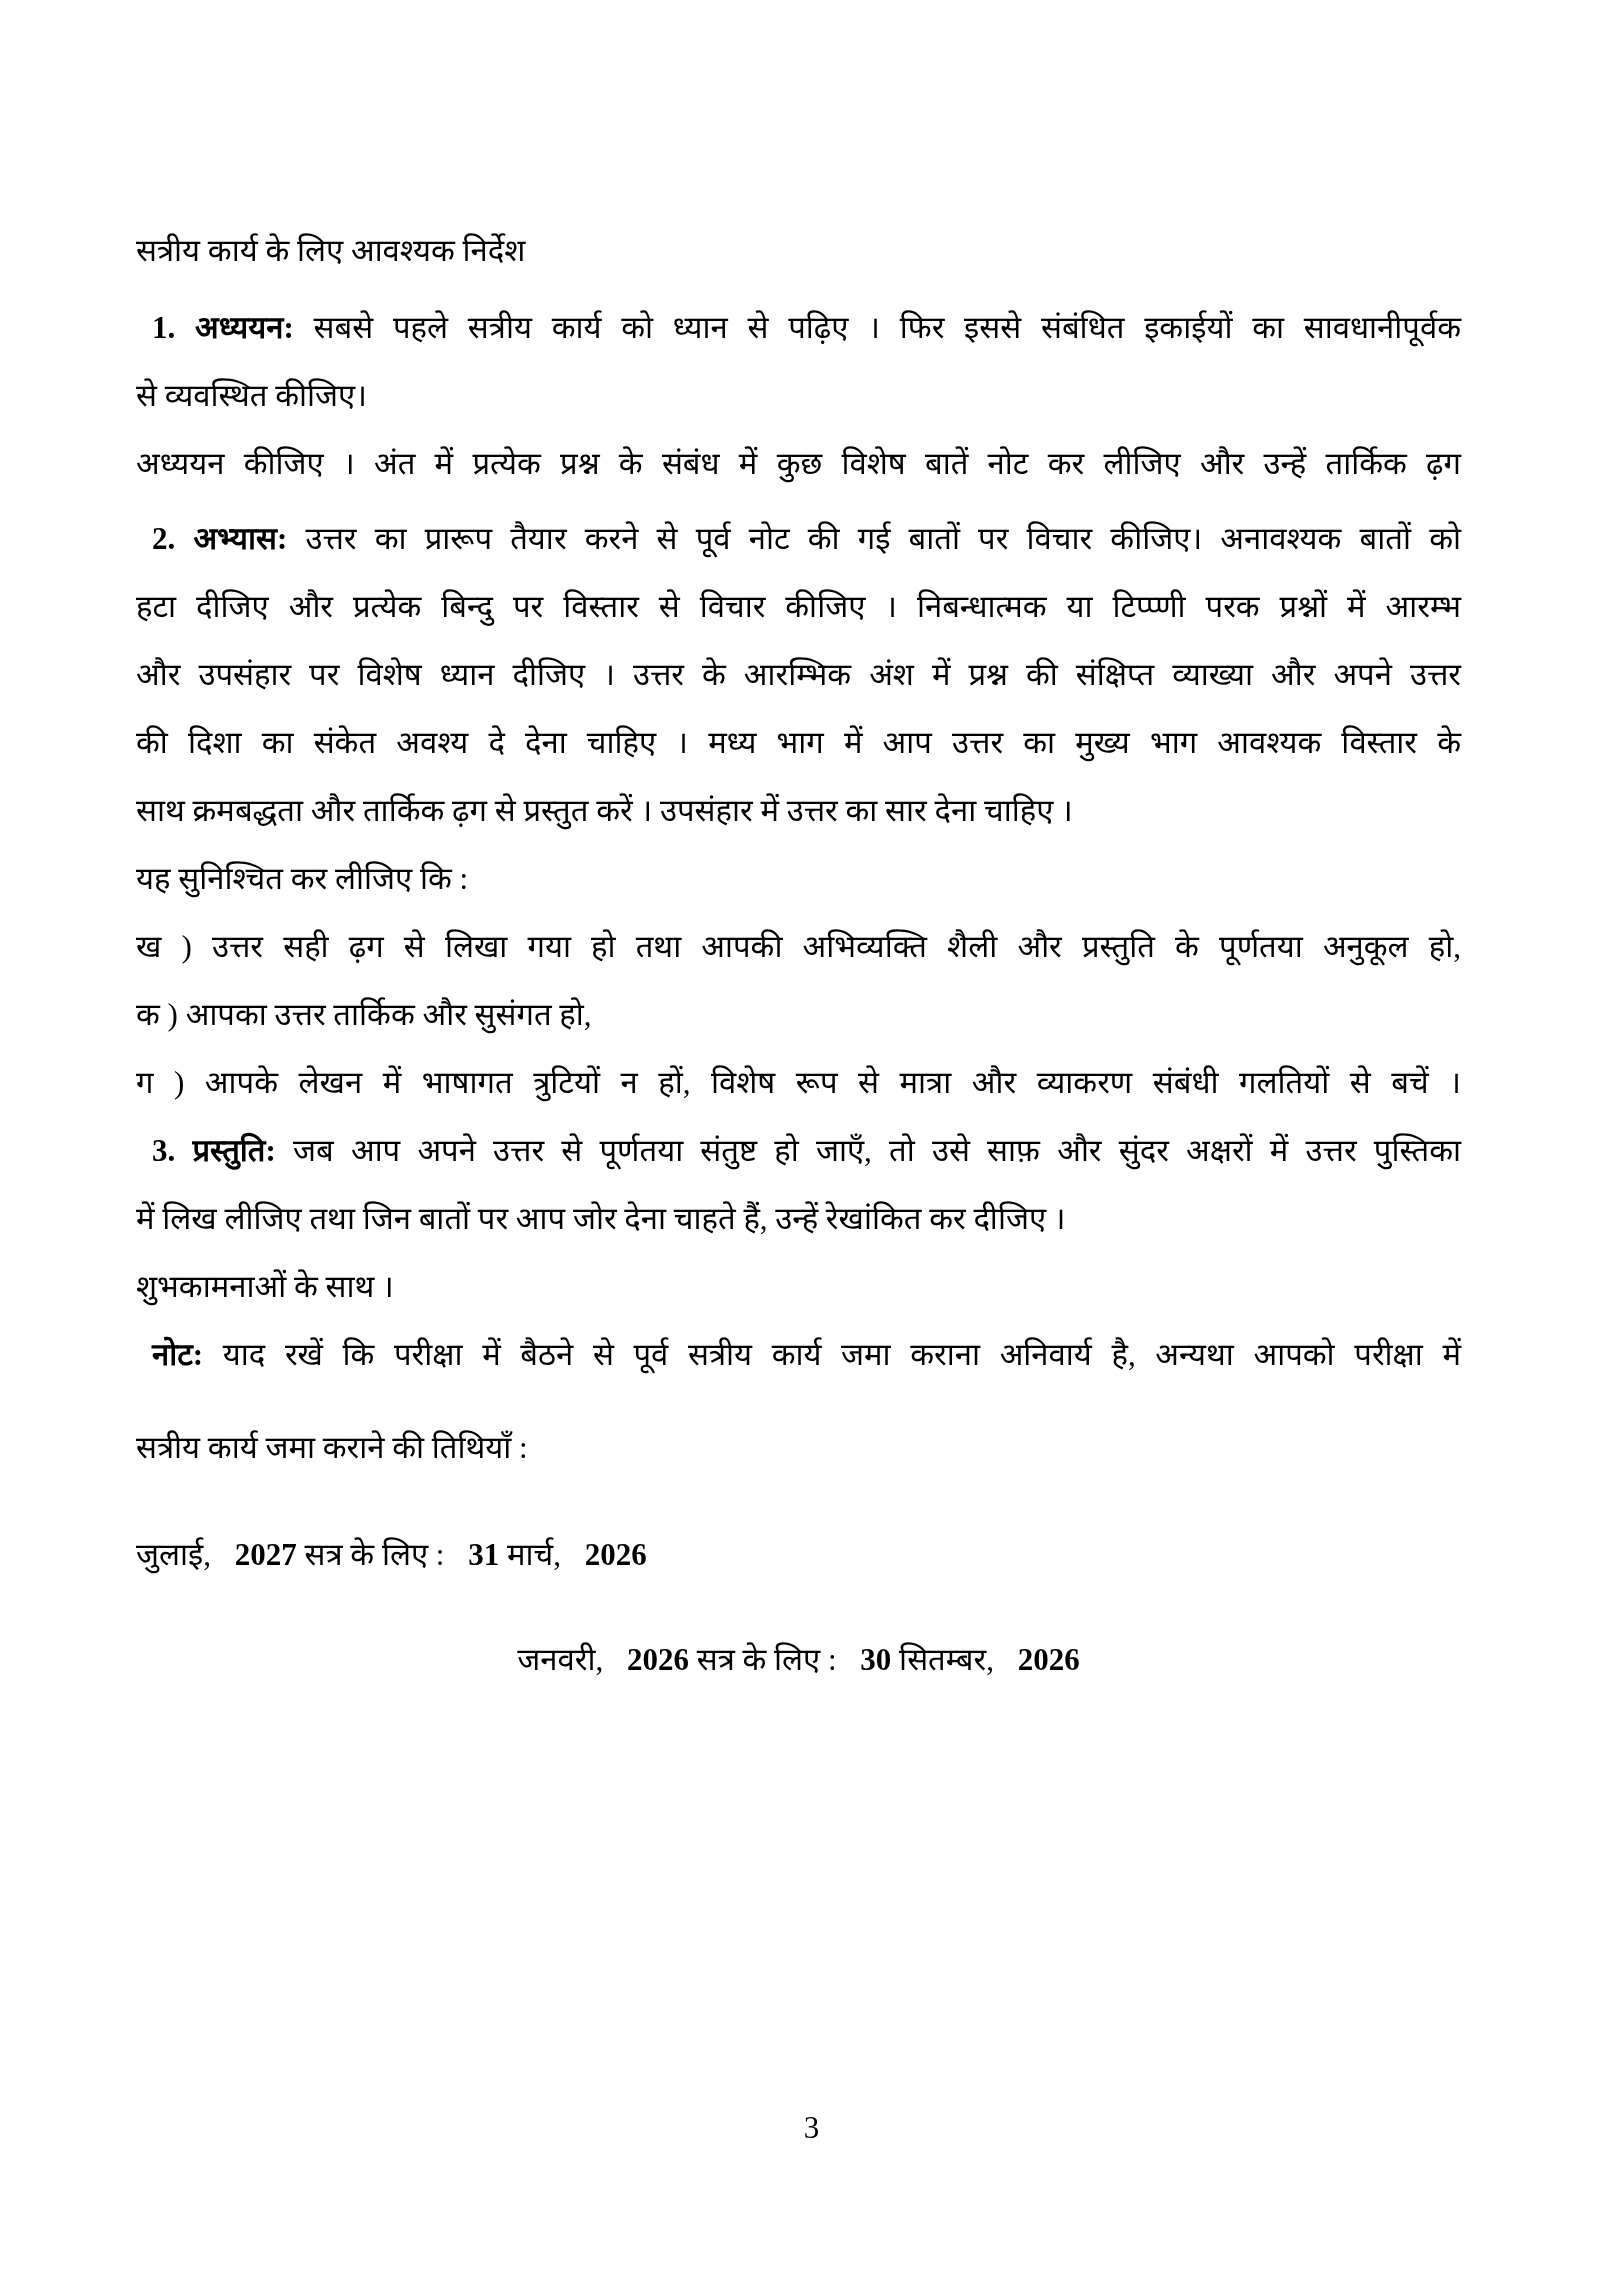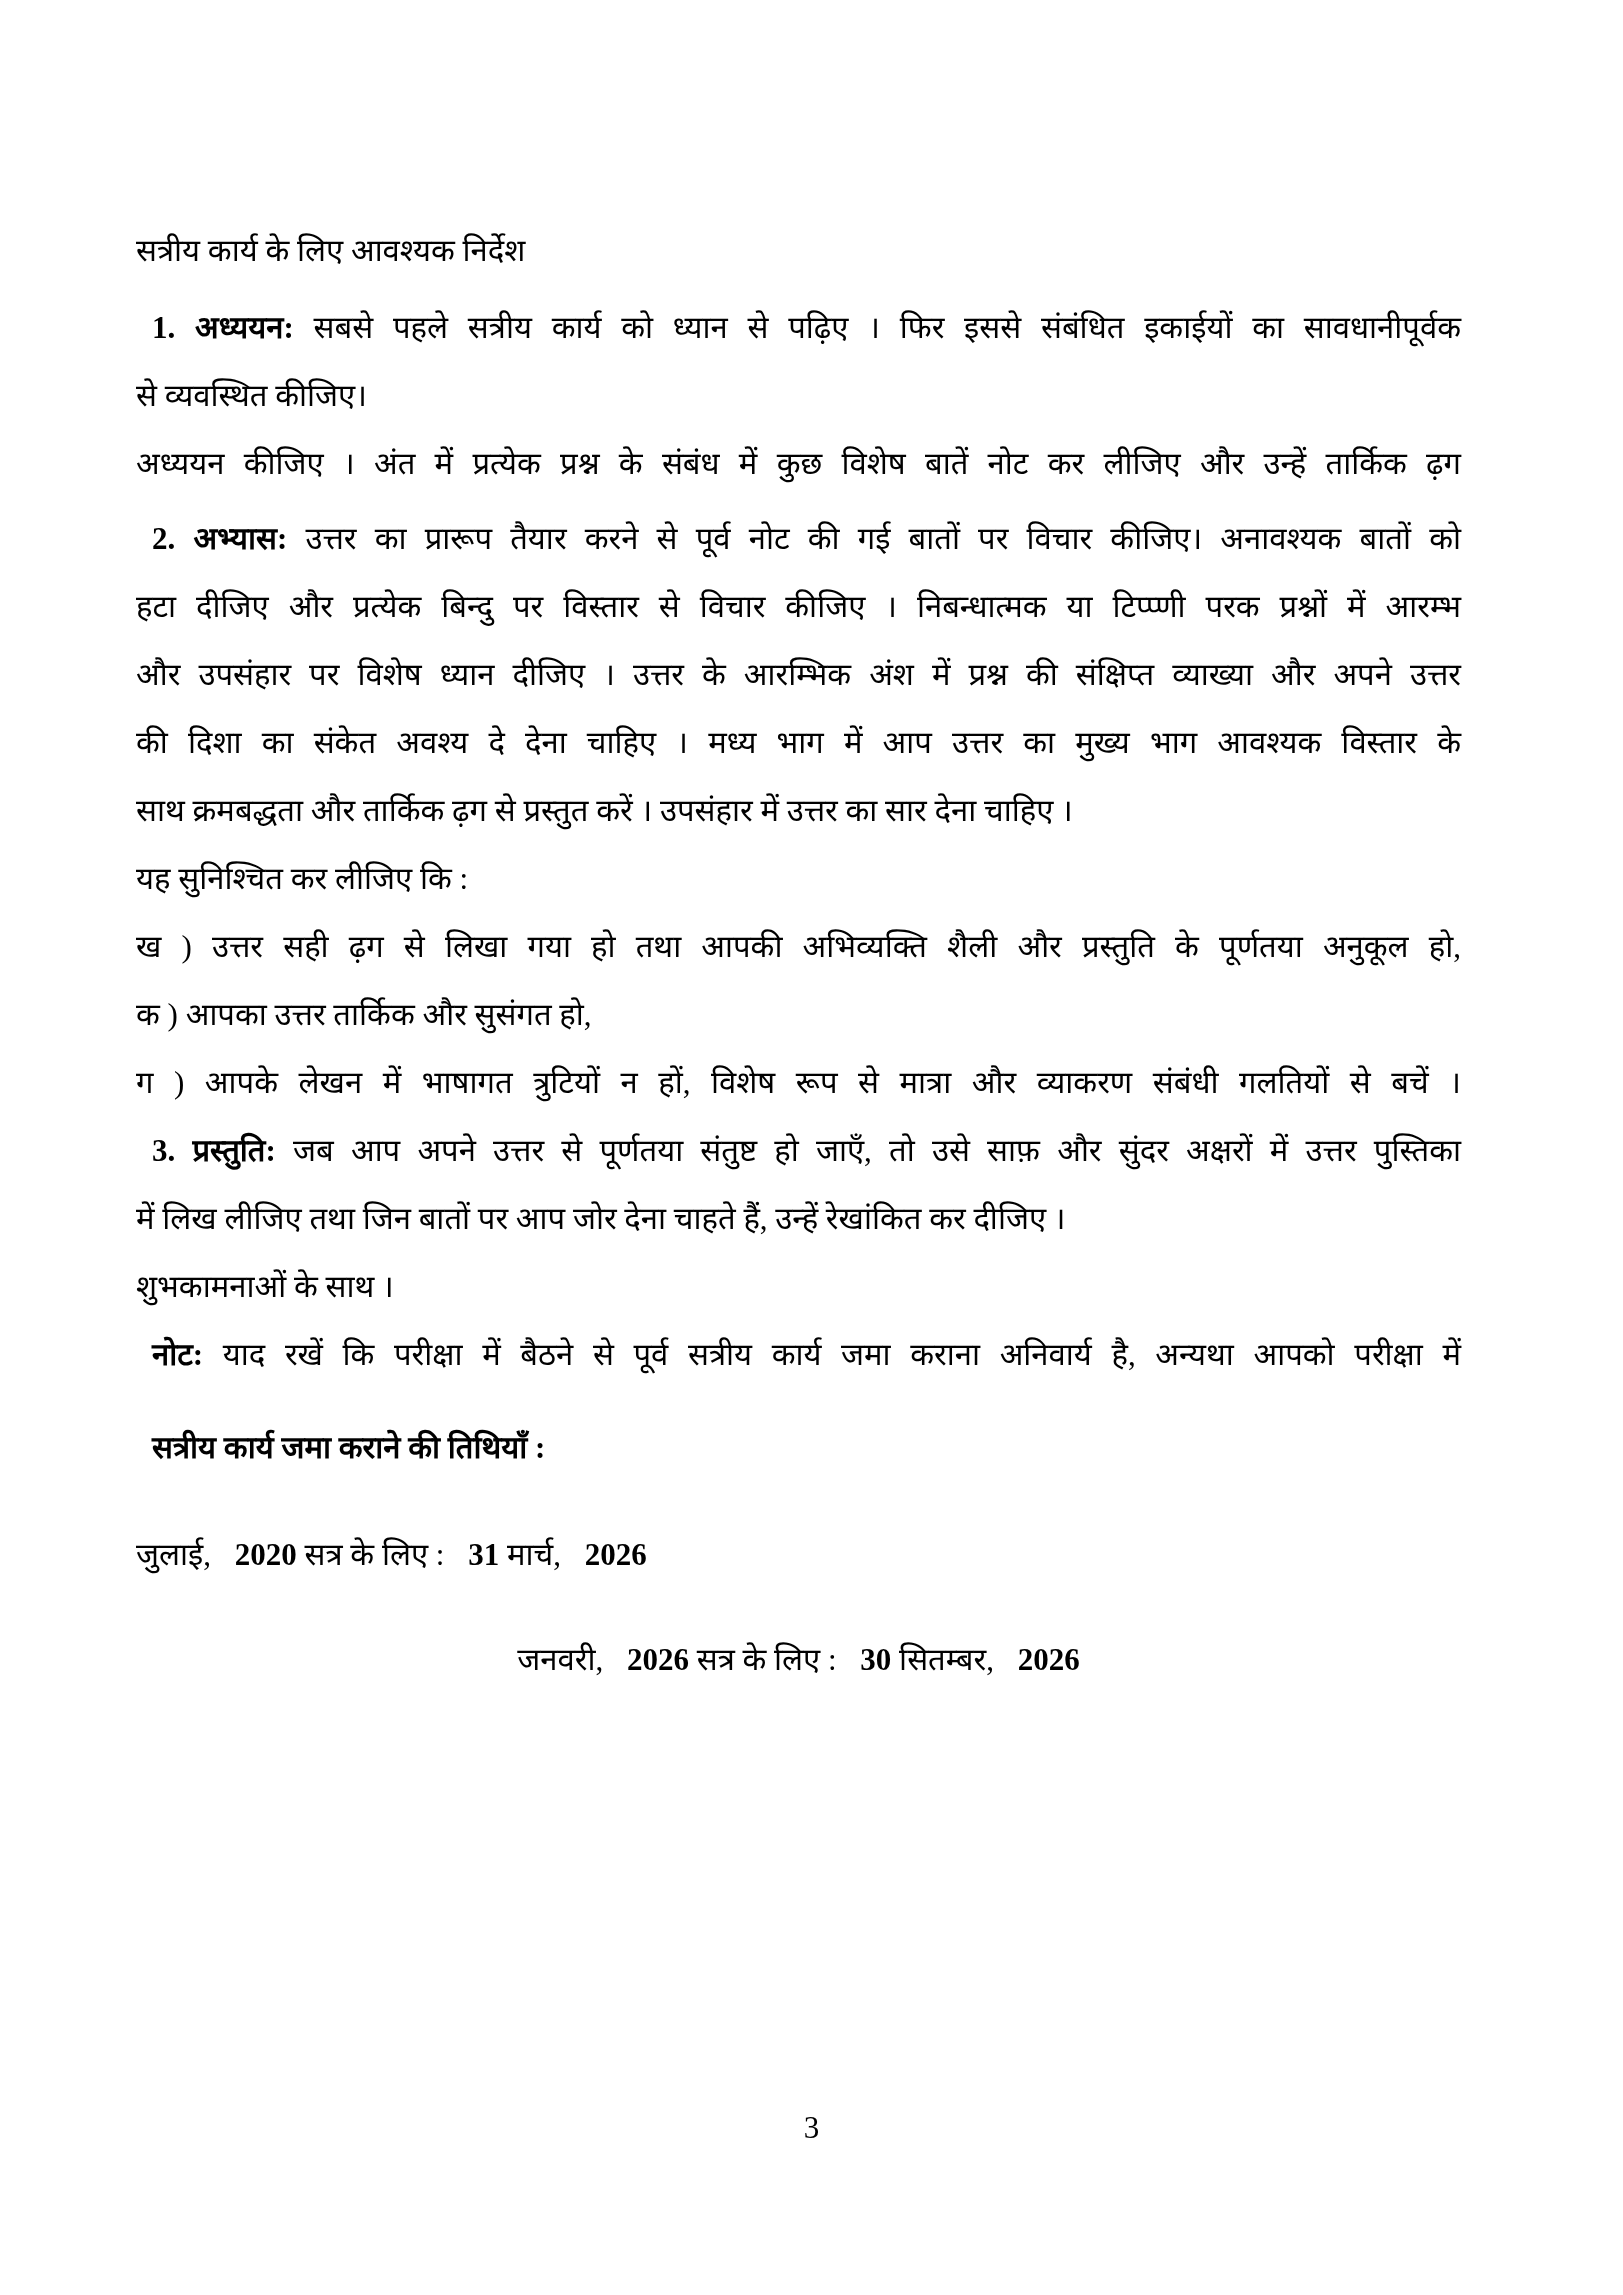"सत्रीय कार्य जमा कराने की" .dates-heading { font-weight: 700 -> 400; margin-left: 16px -> none }
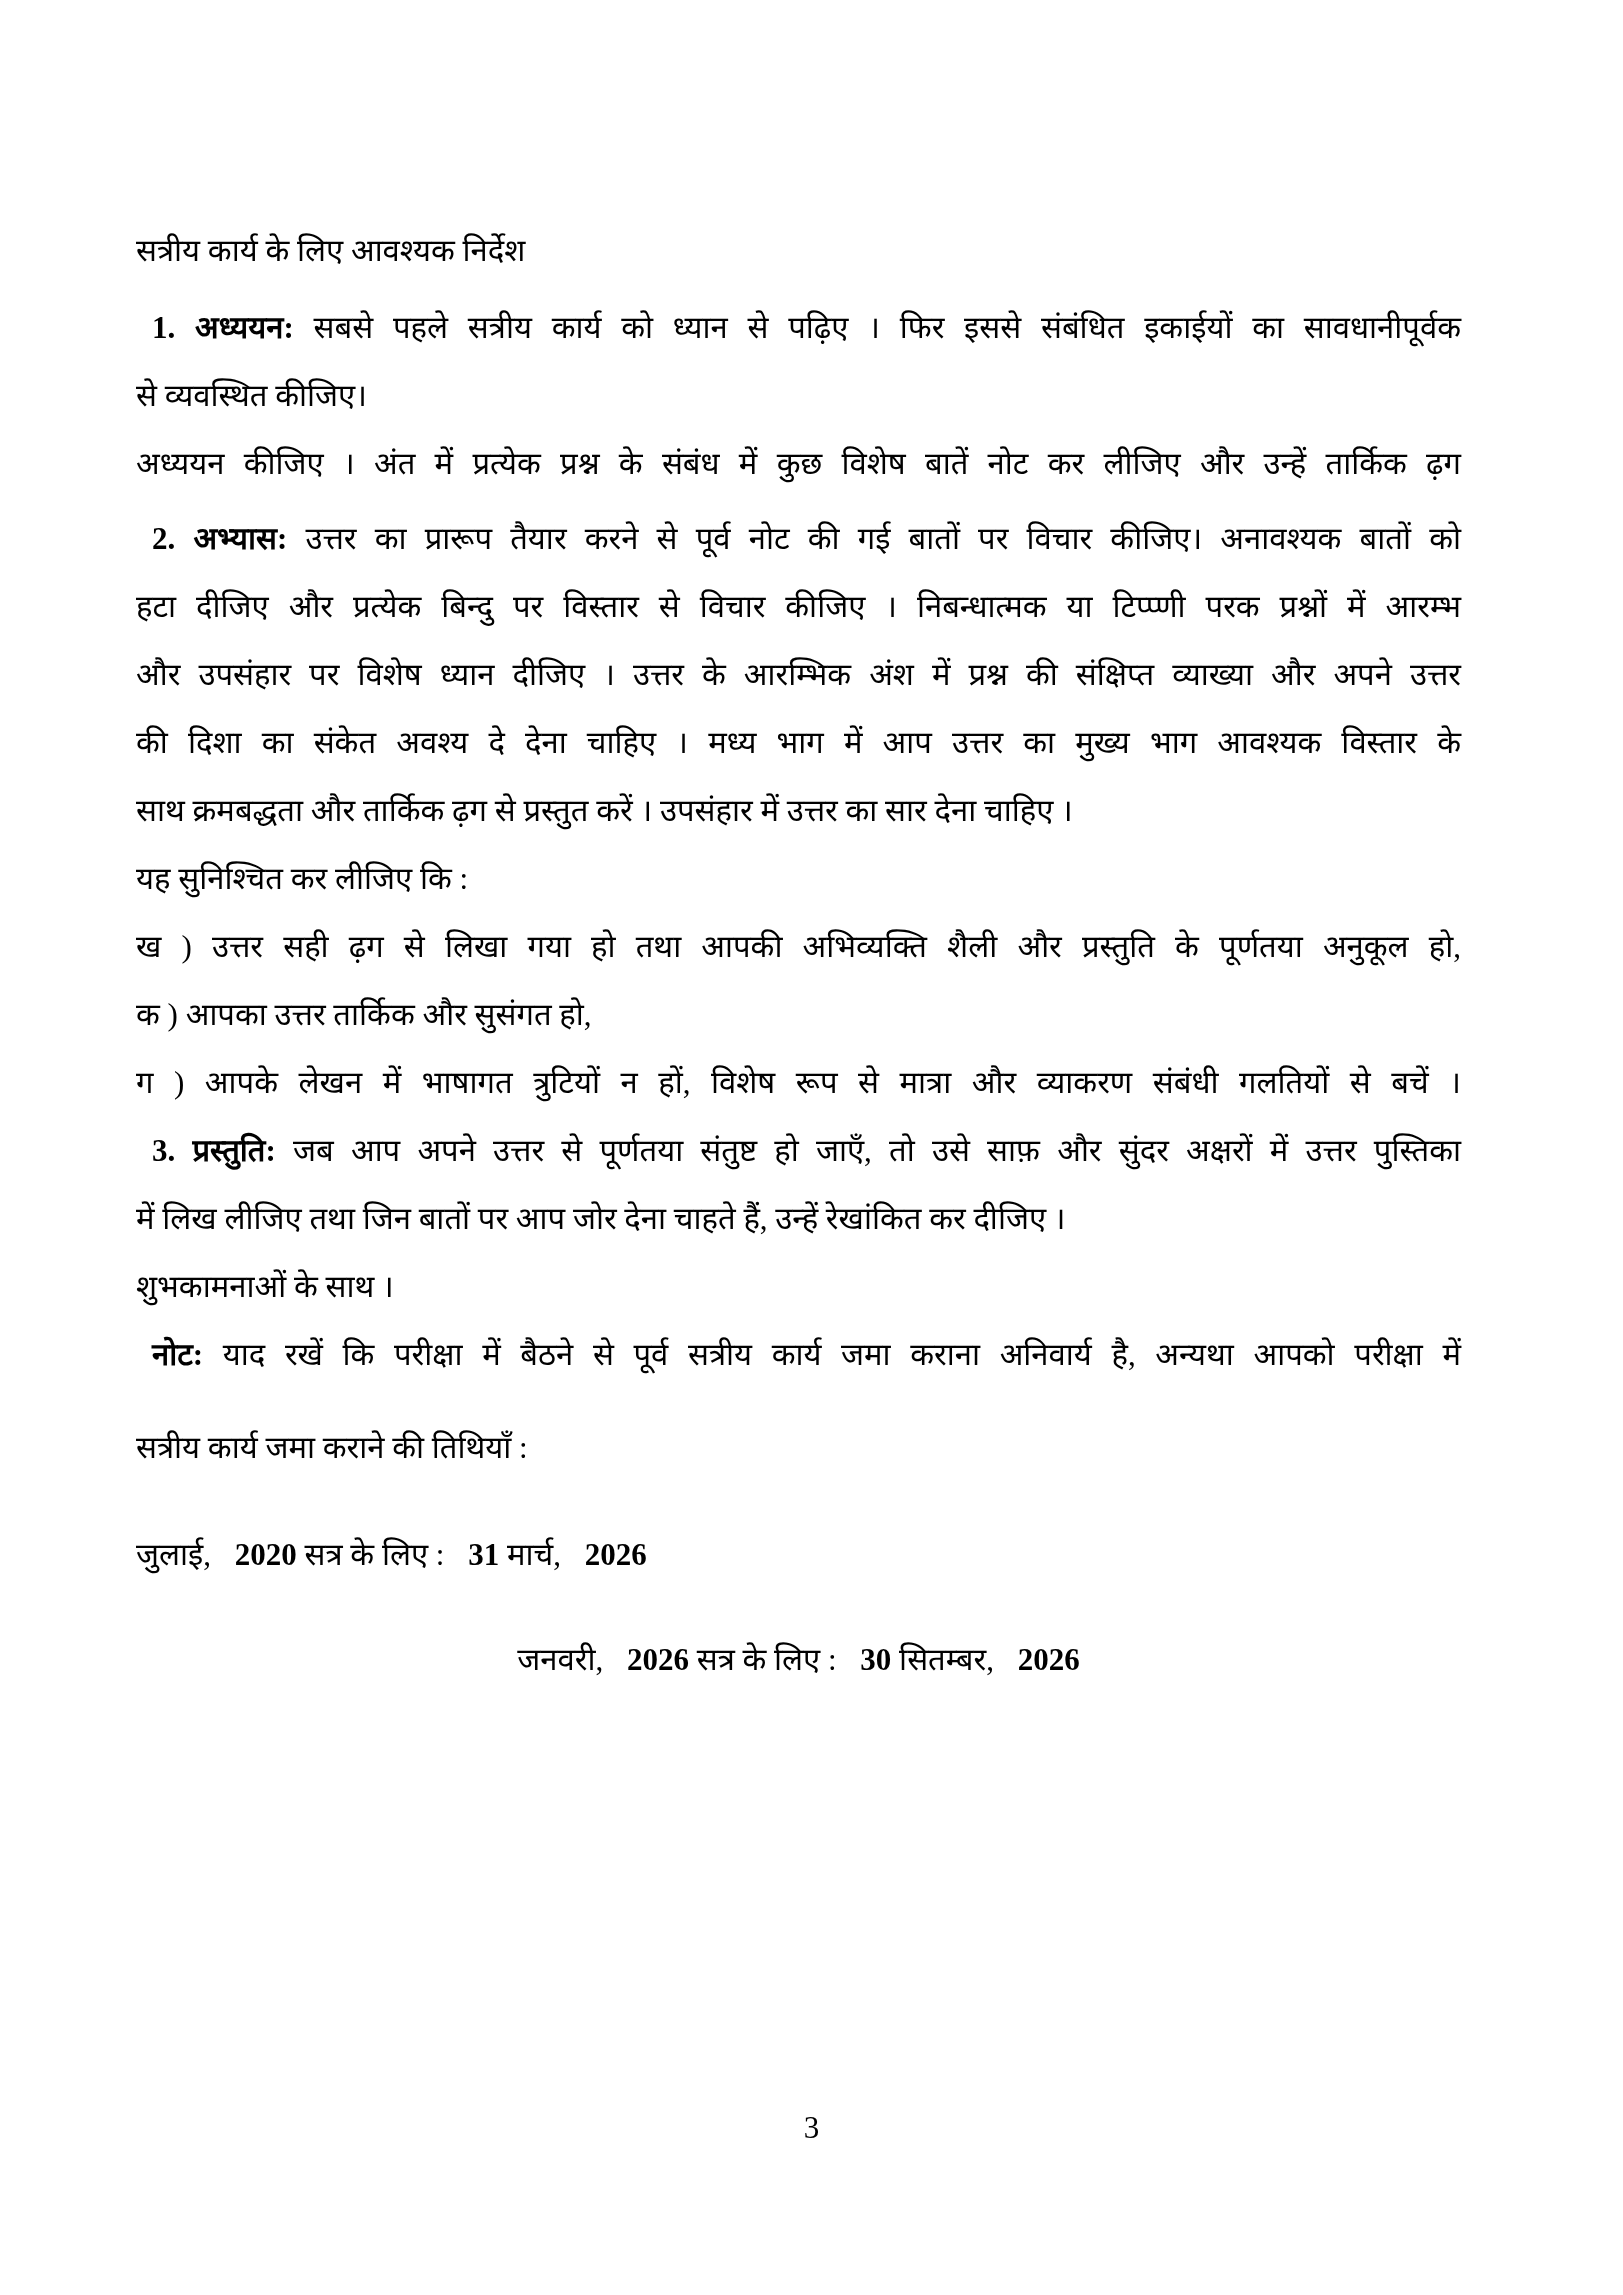"2020" span.b { text: 2020 -> 2027 }
